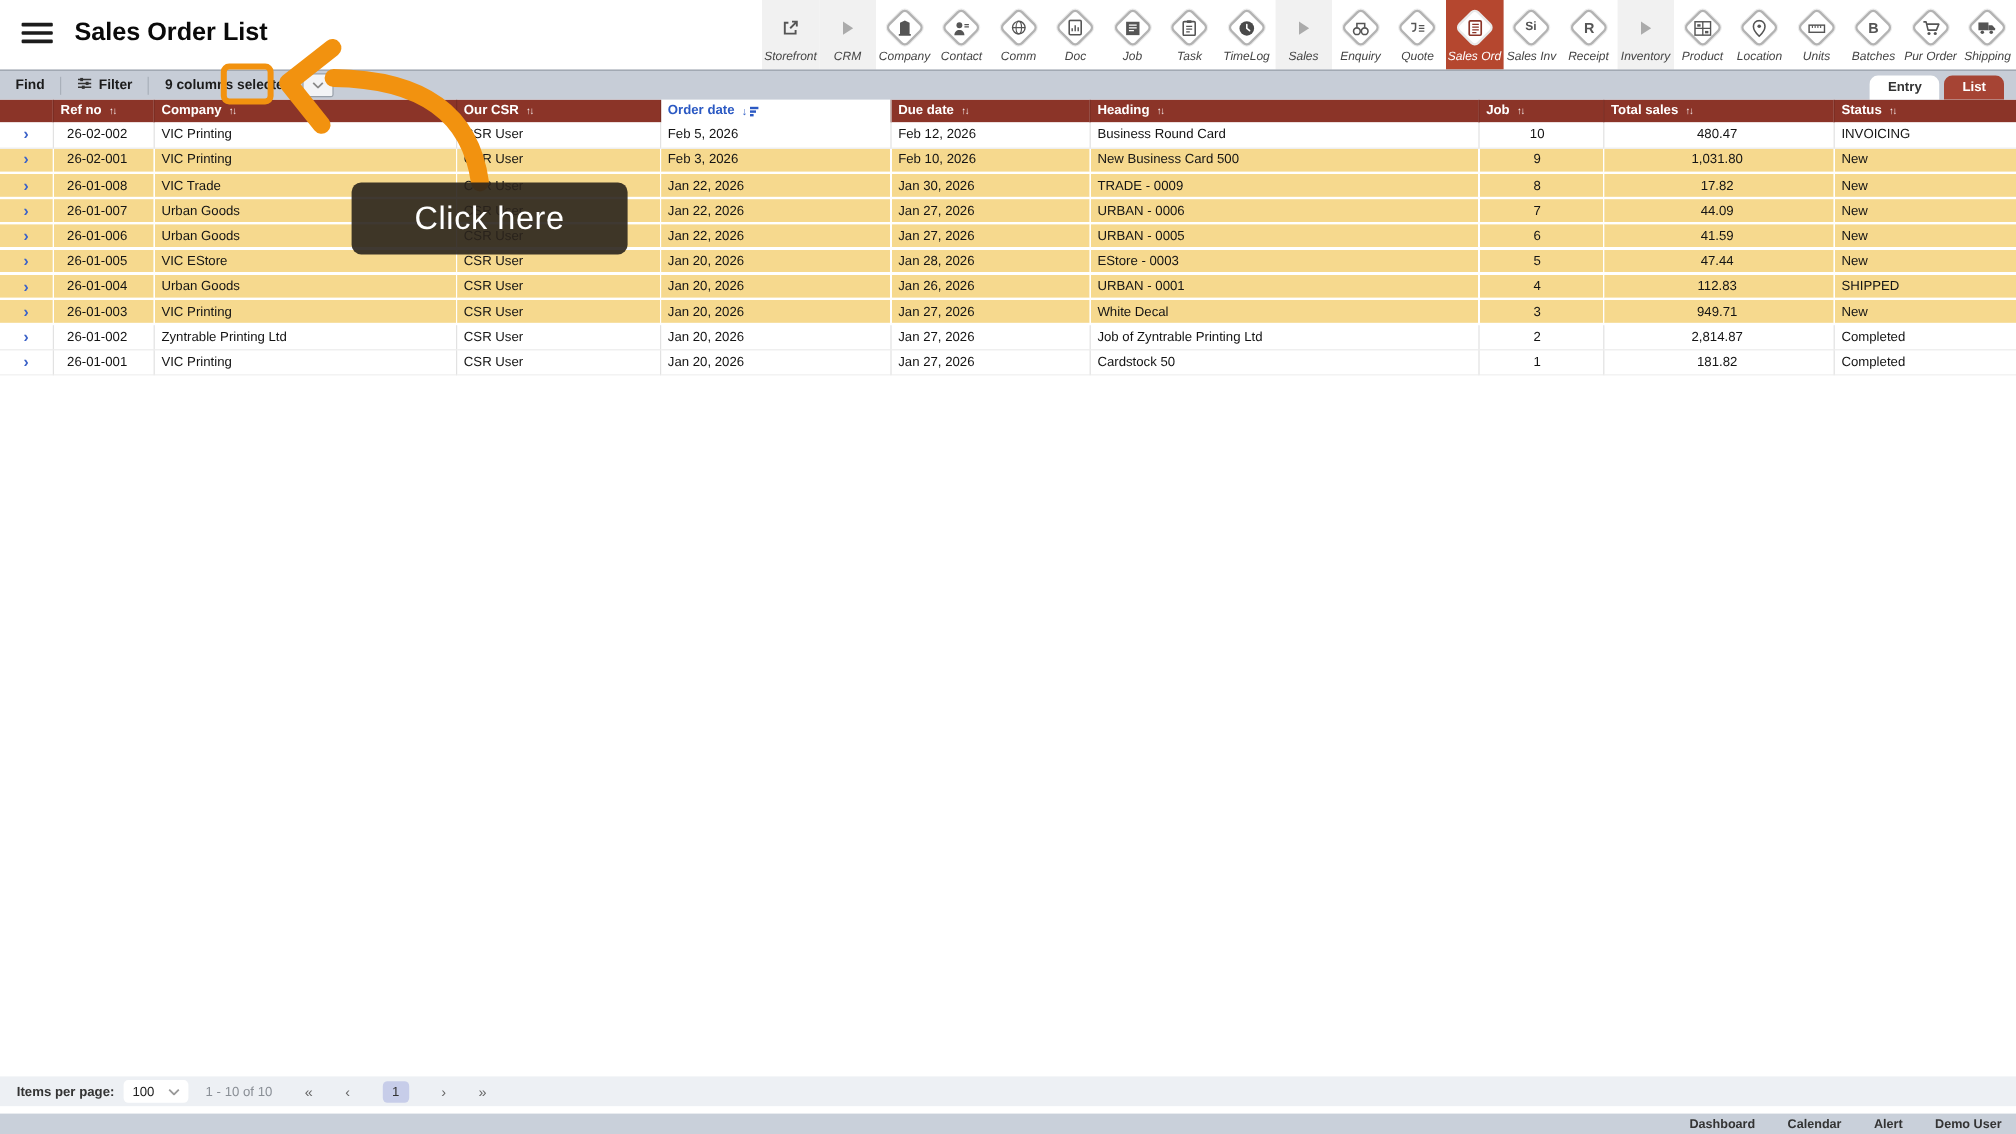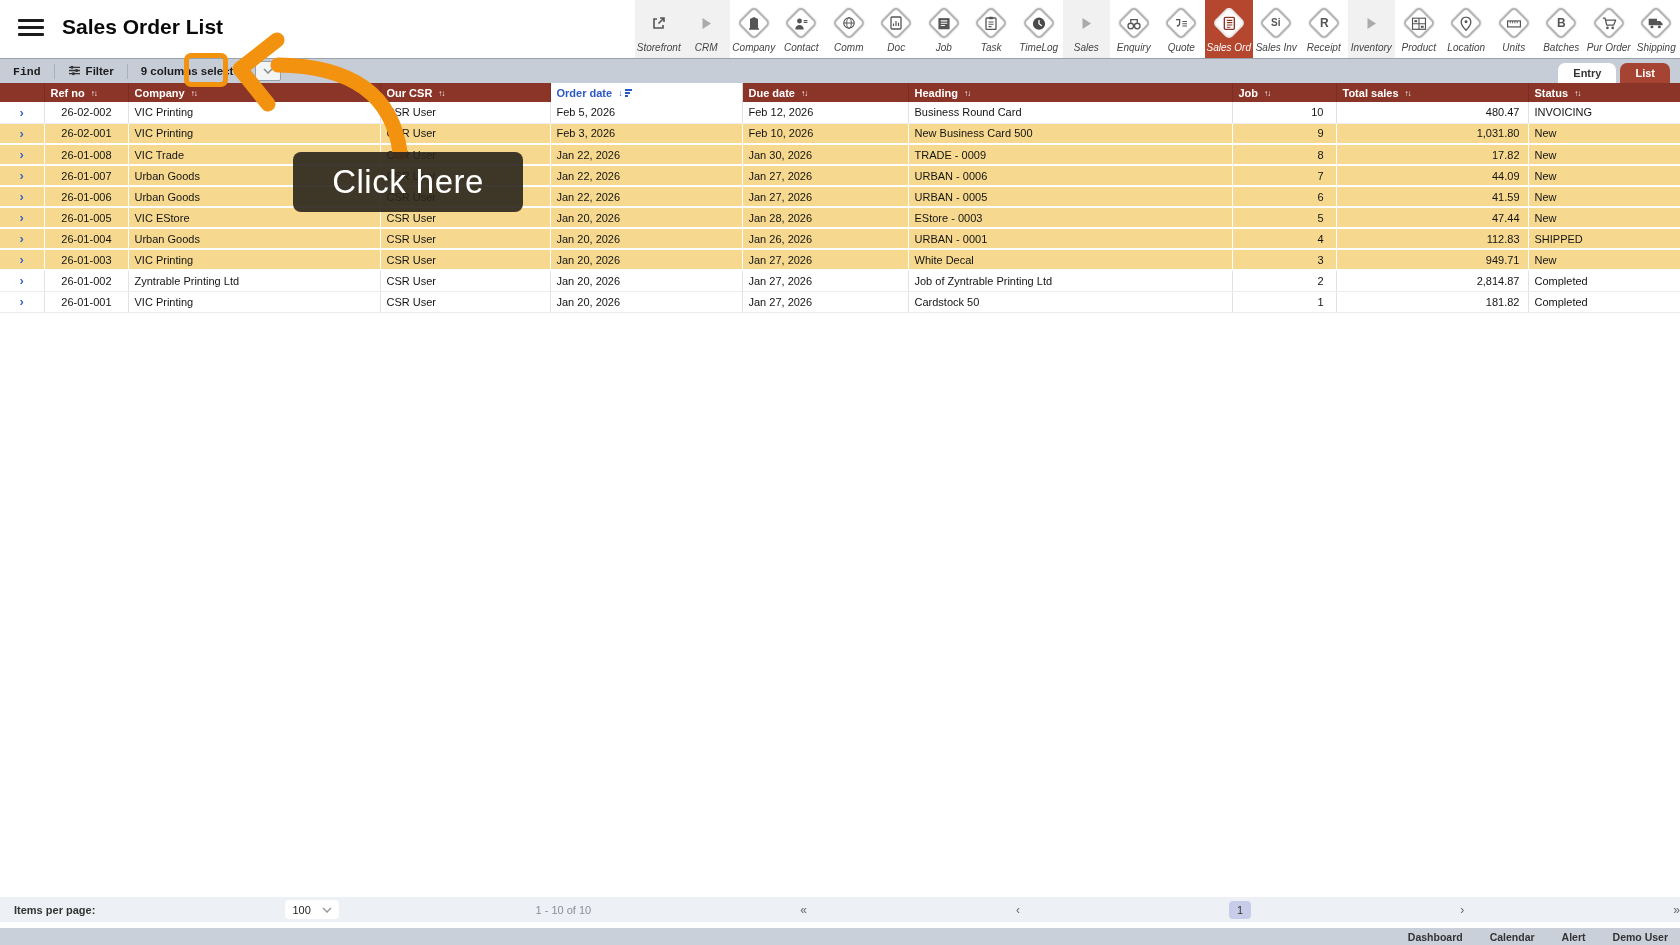"Find" .fb-item { font-family: Liberation Mono, monospace -> none }
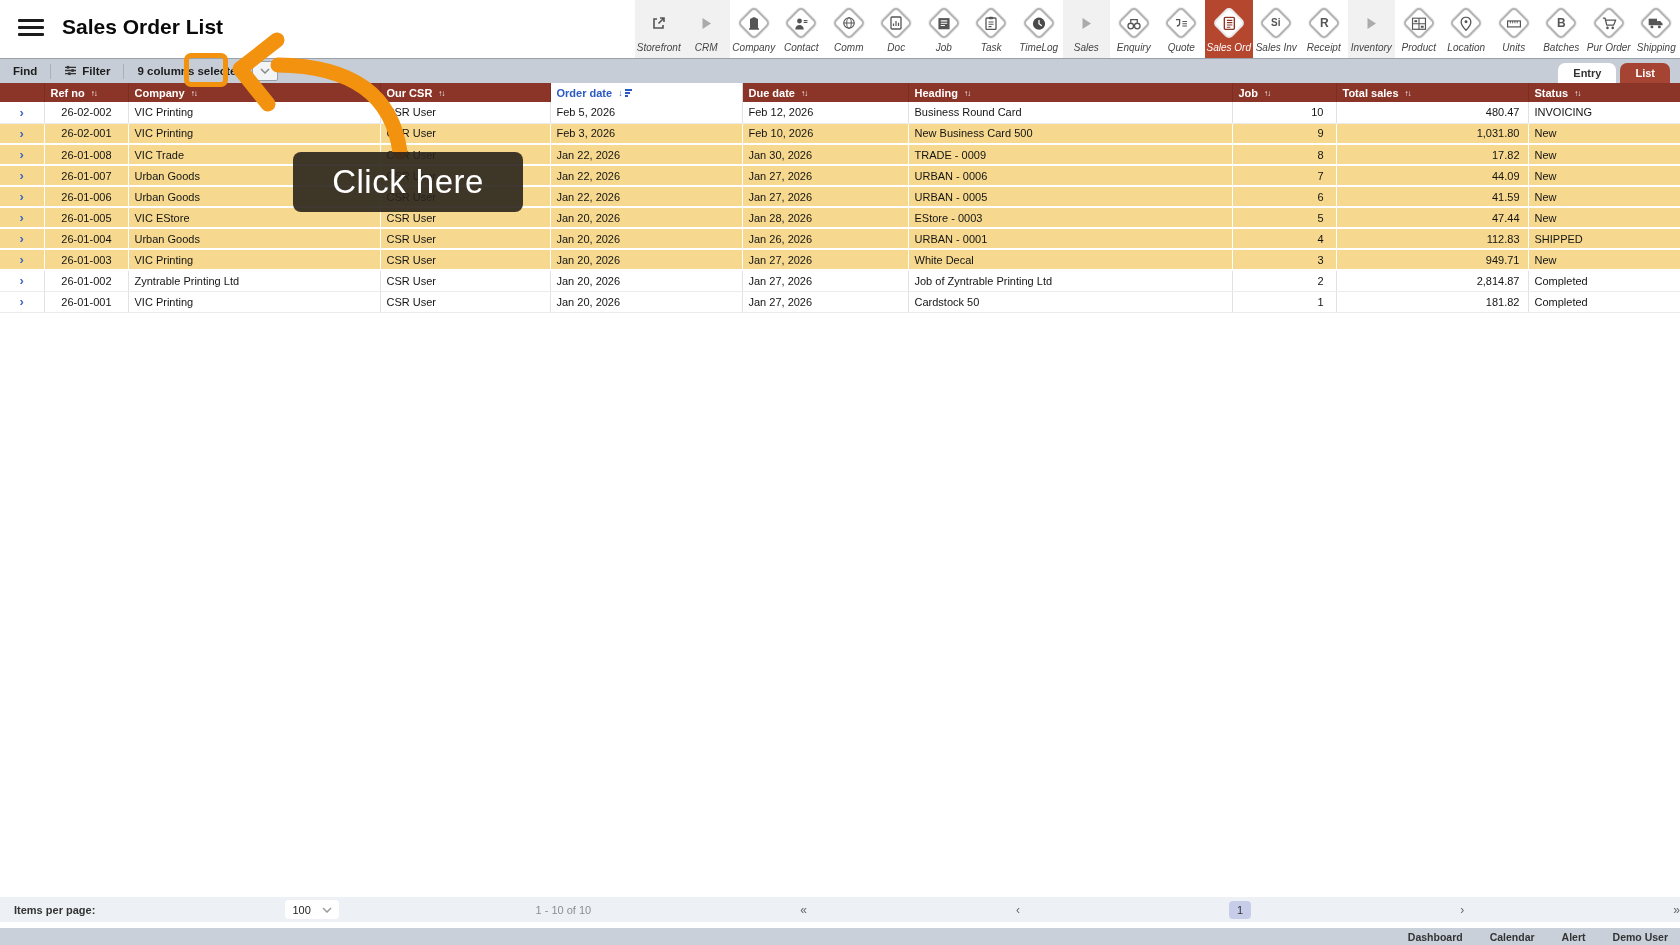"26-02-002" td.al-r { text-align: right -> center }
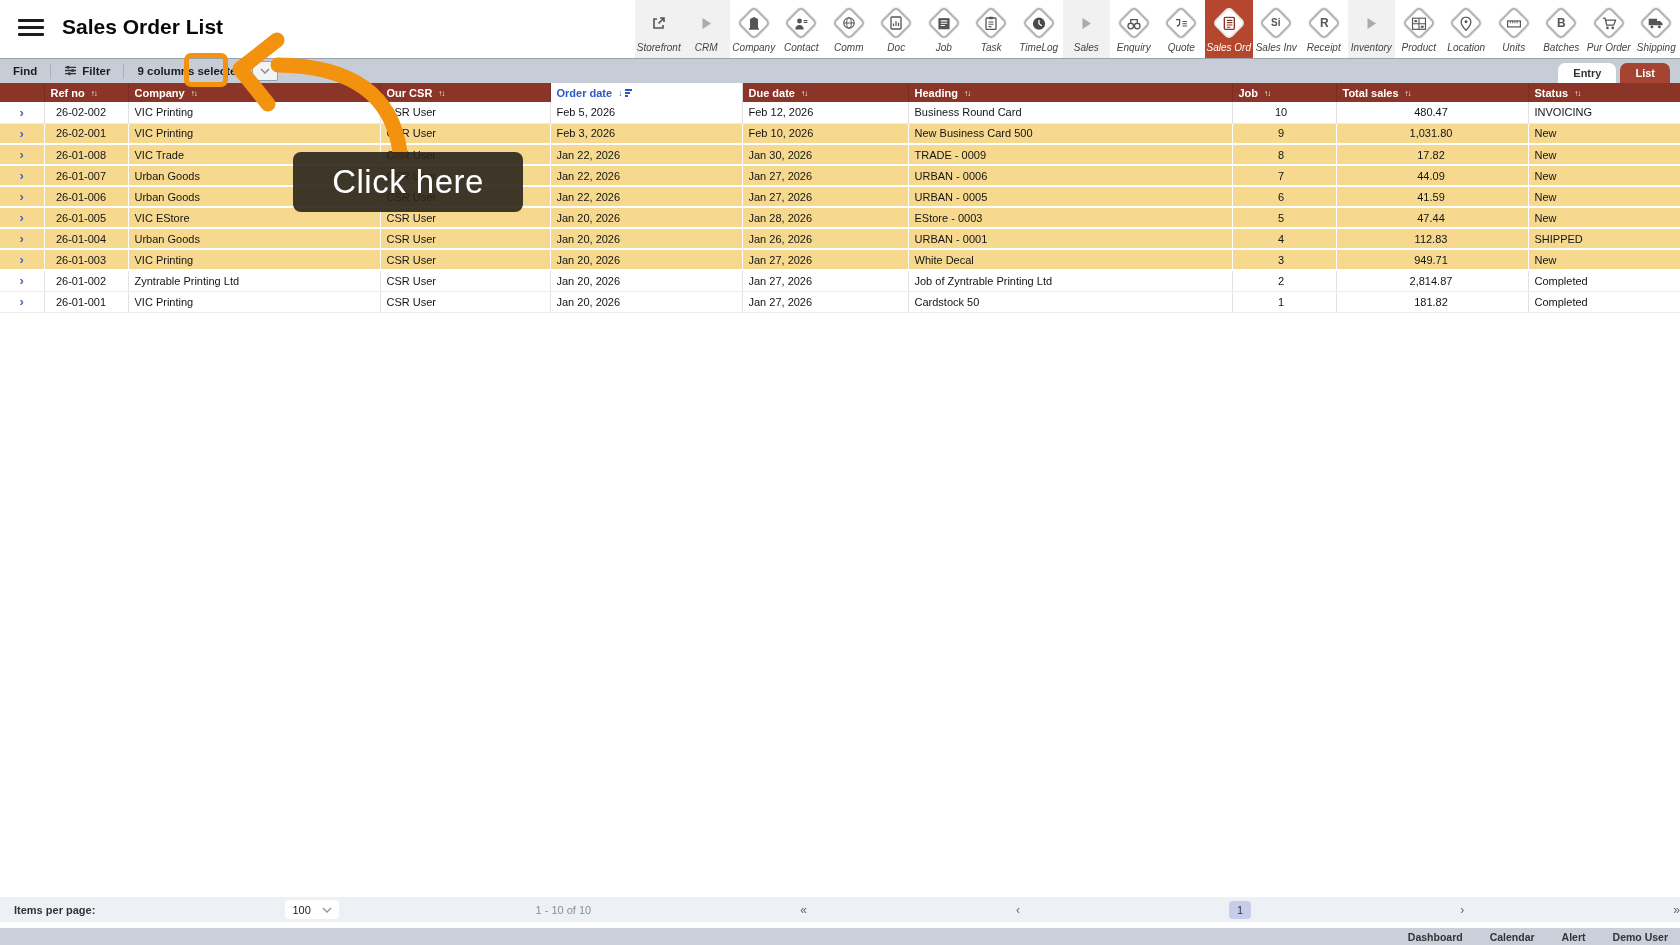"Click here" .tut-tip { font-size: 33px -> 27px }
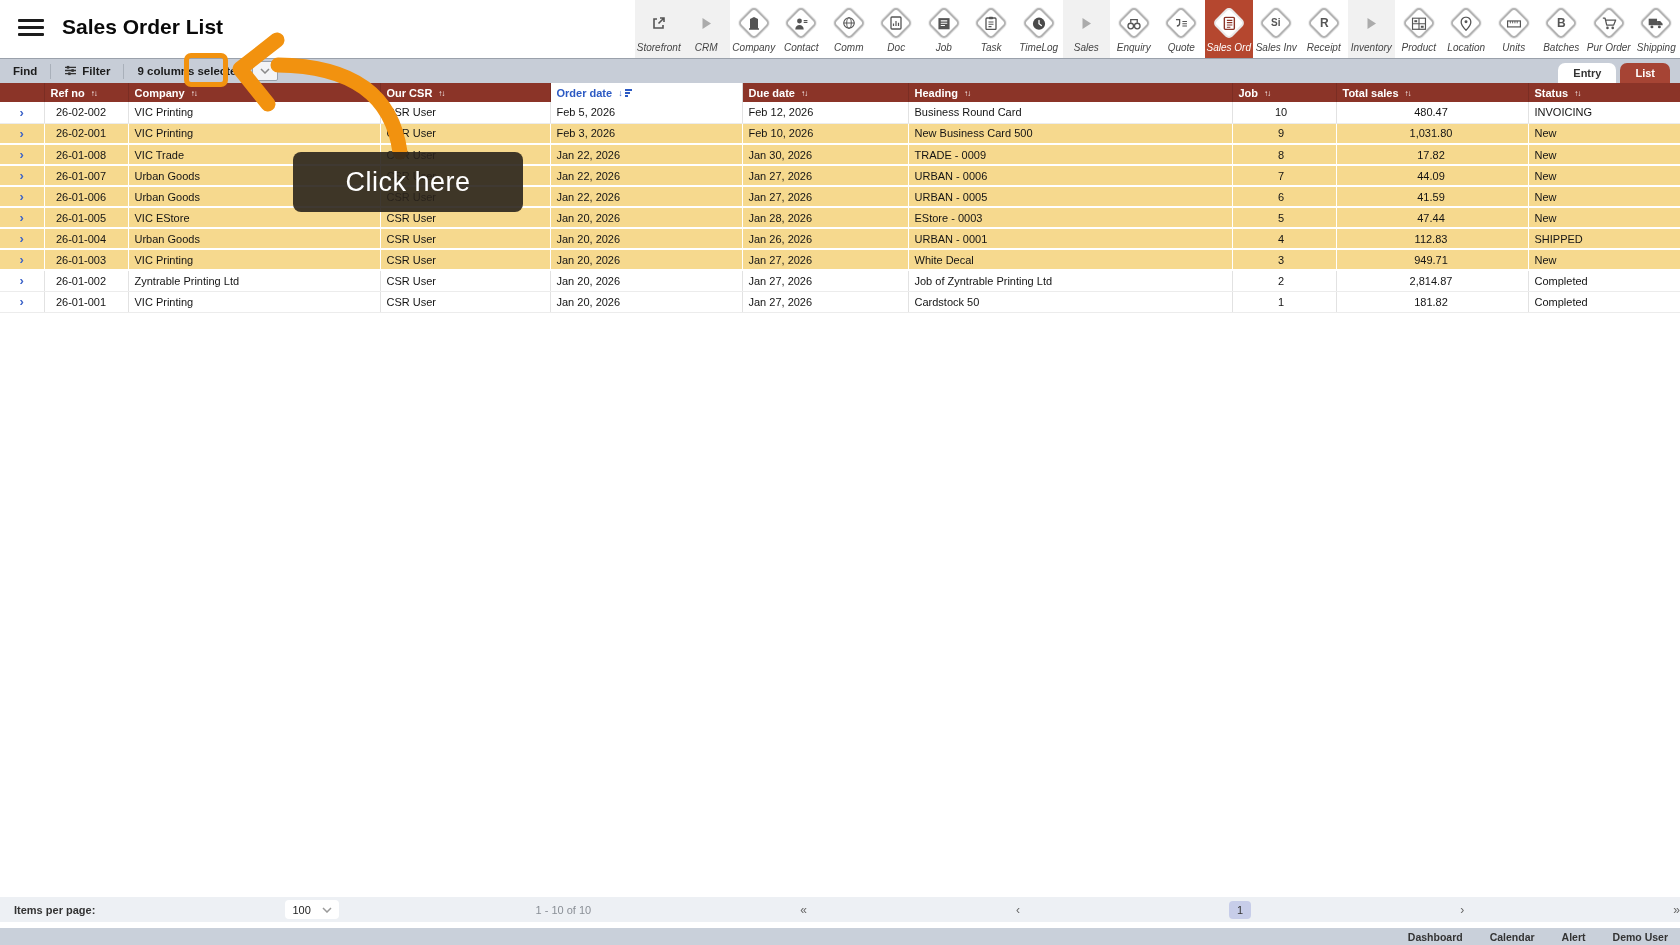"Items per page:" .pagerbar { justify-content: space-between -> none }
